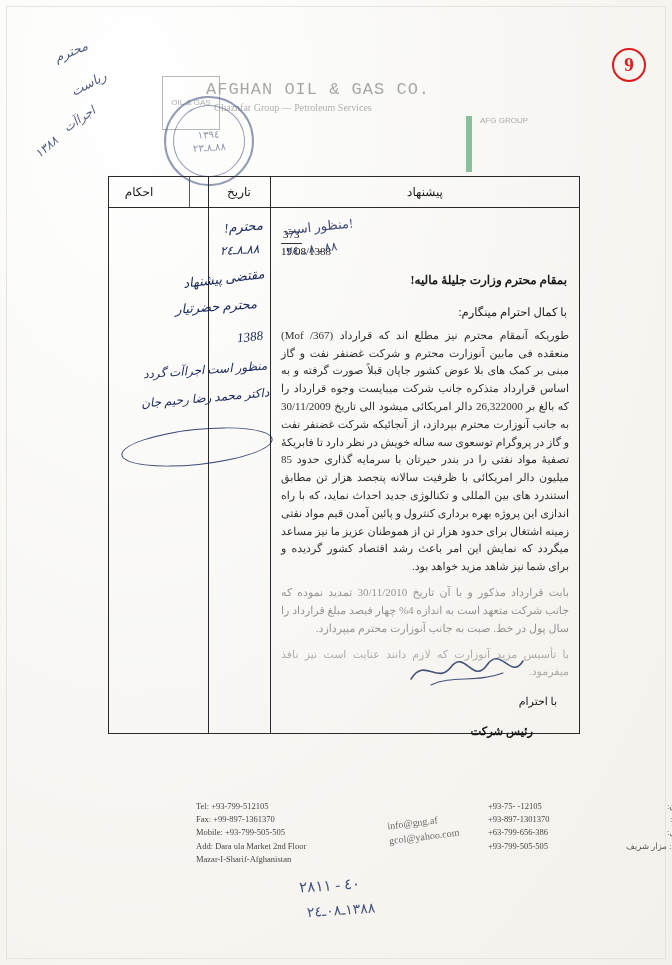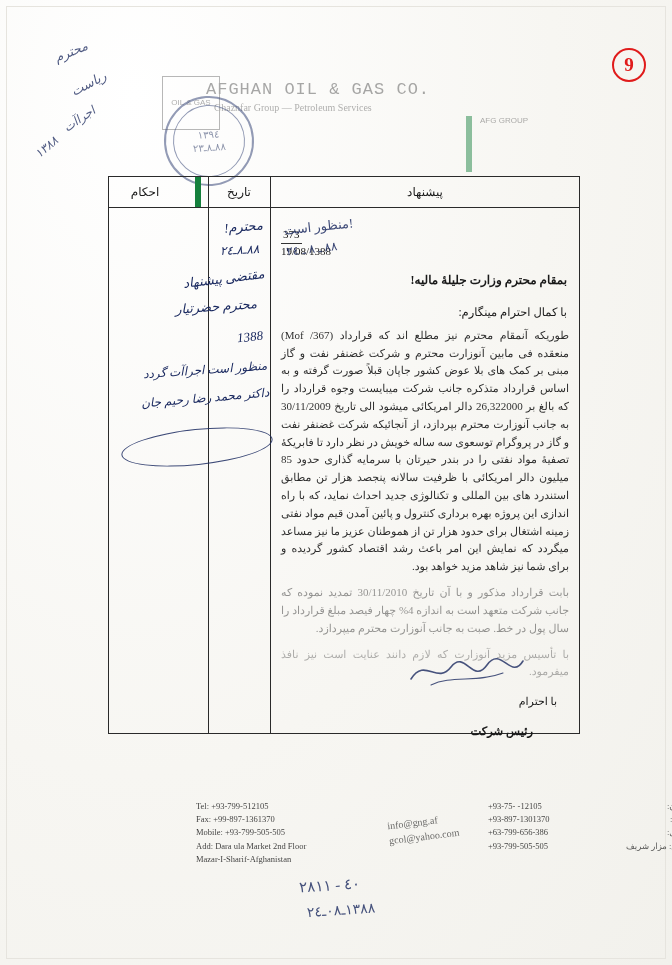"احکام" #form .hdr .cell.c-order { border-right: 6px solid #15803d -> 1px solid #15803d; right: 378px -> 389px }
